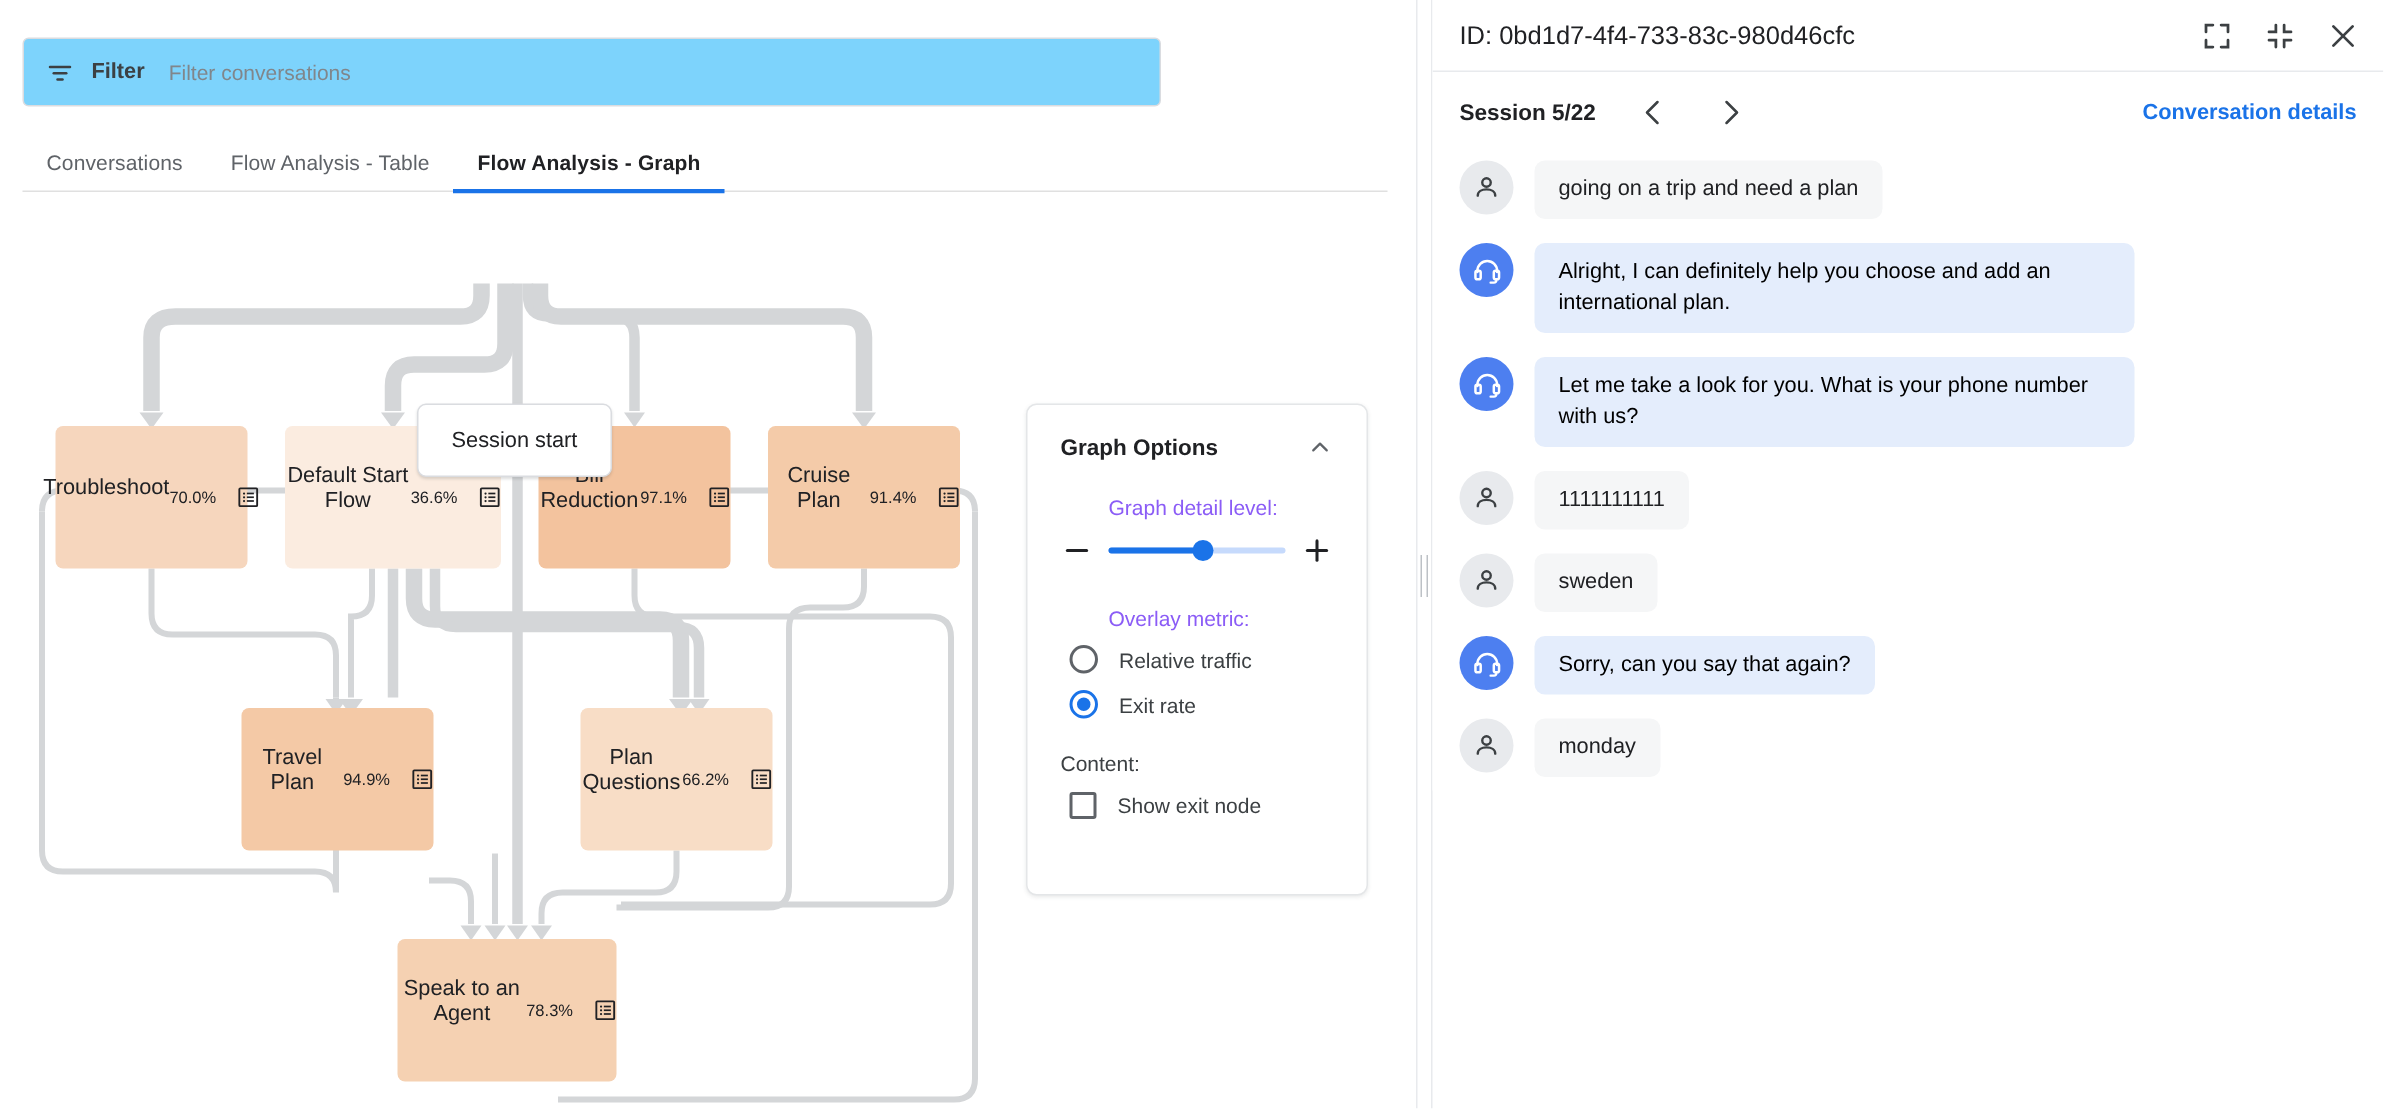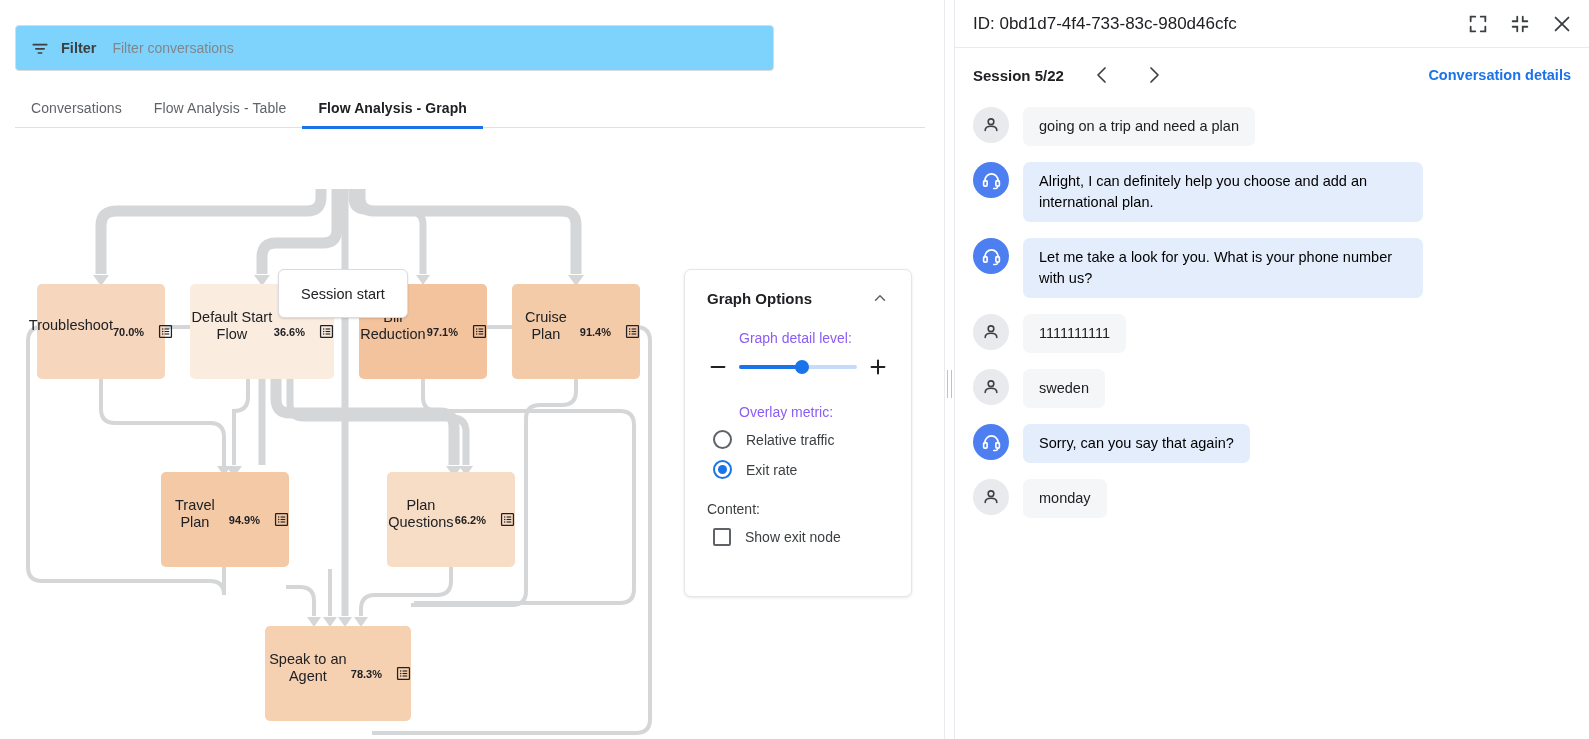"70.0%" .node .pct { font-weight: bold -> none }
